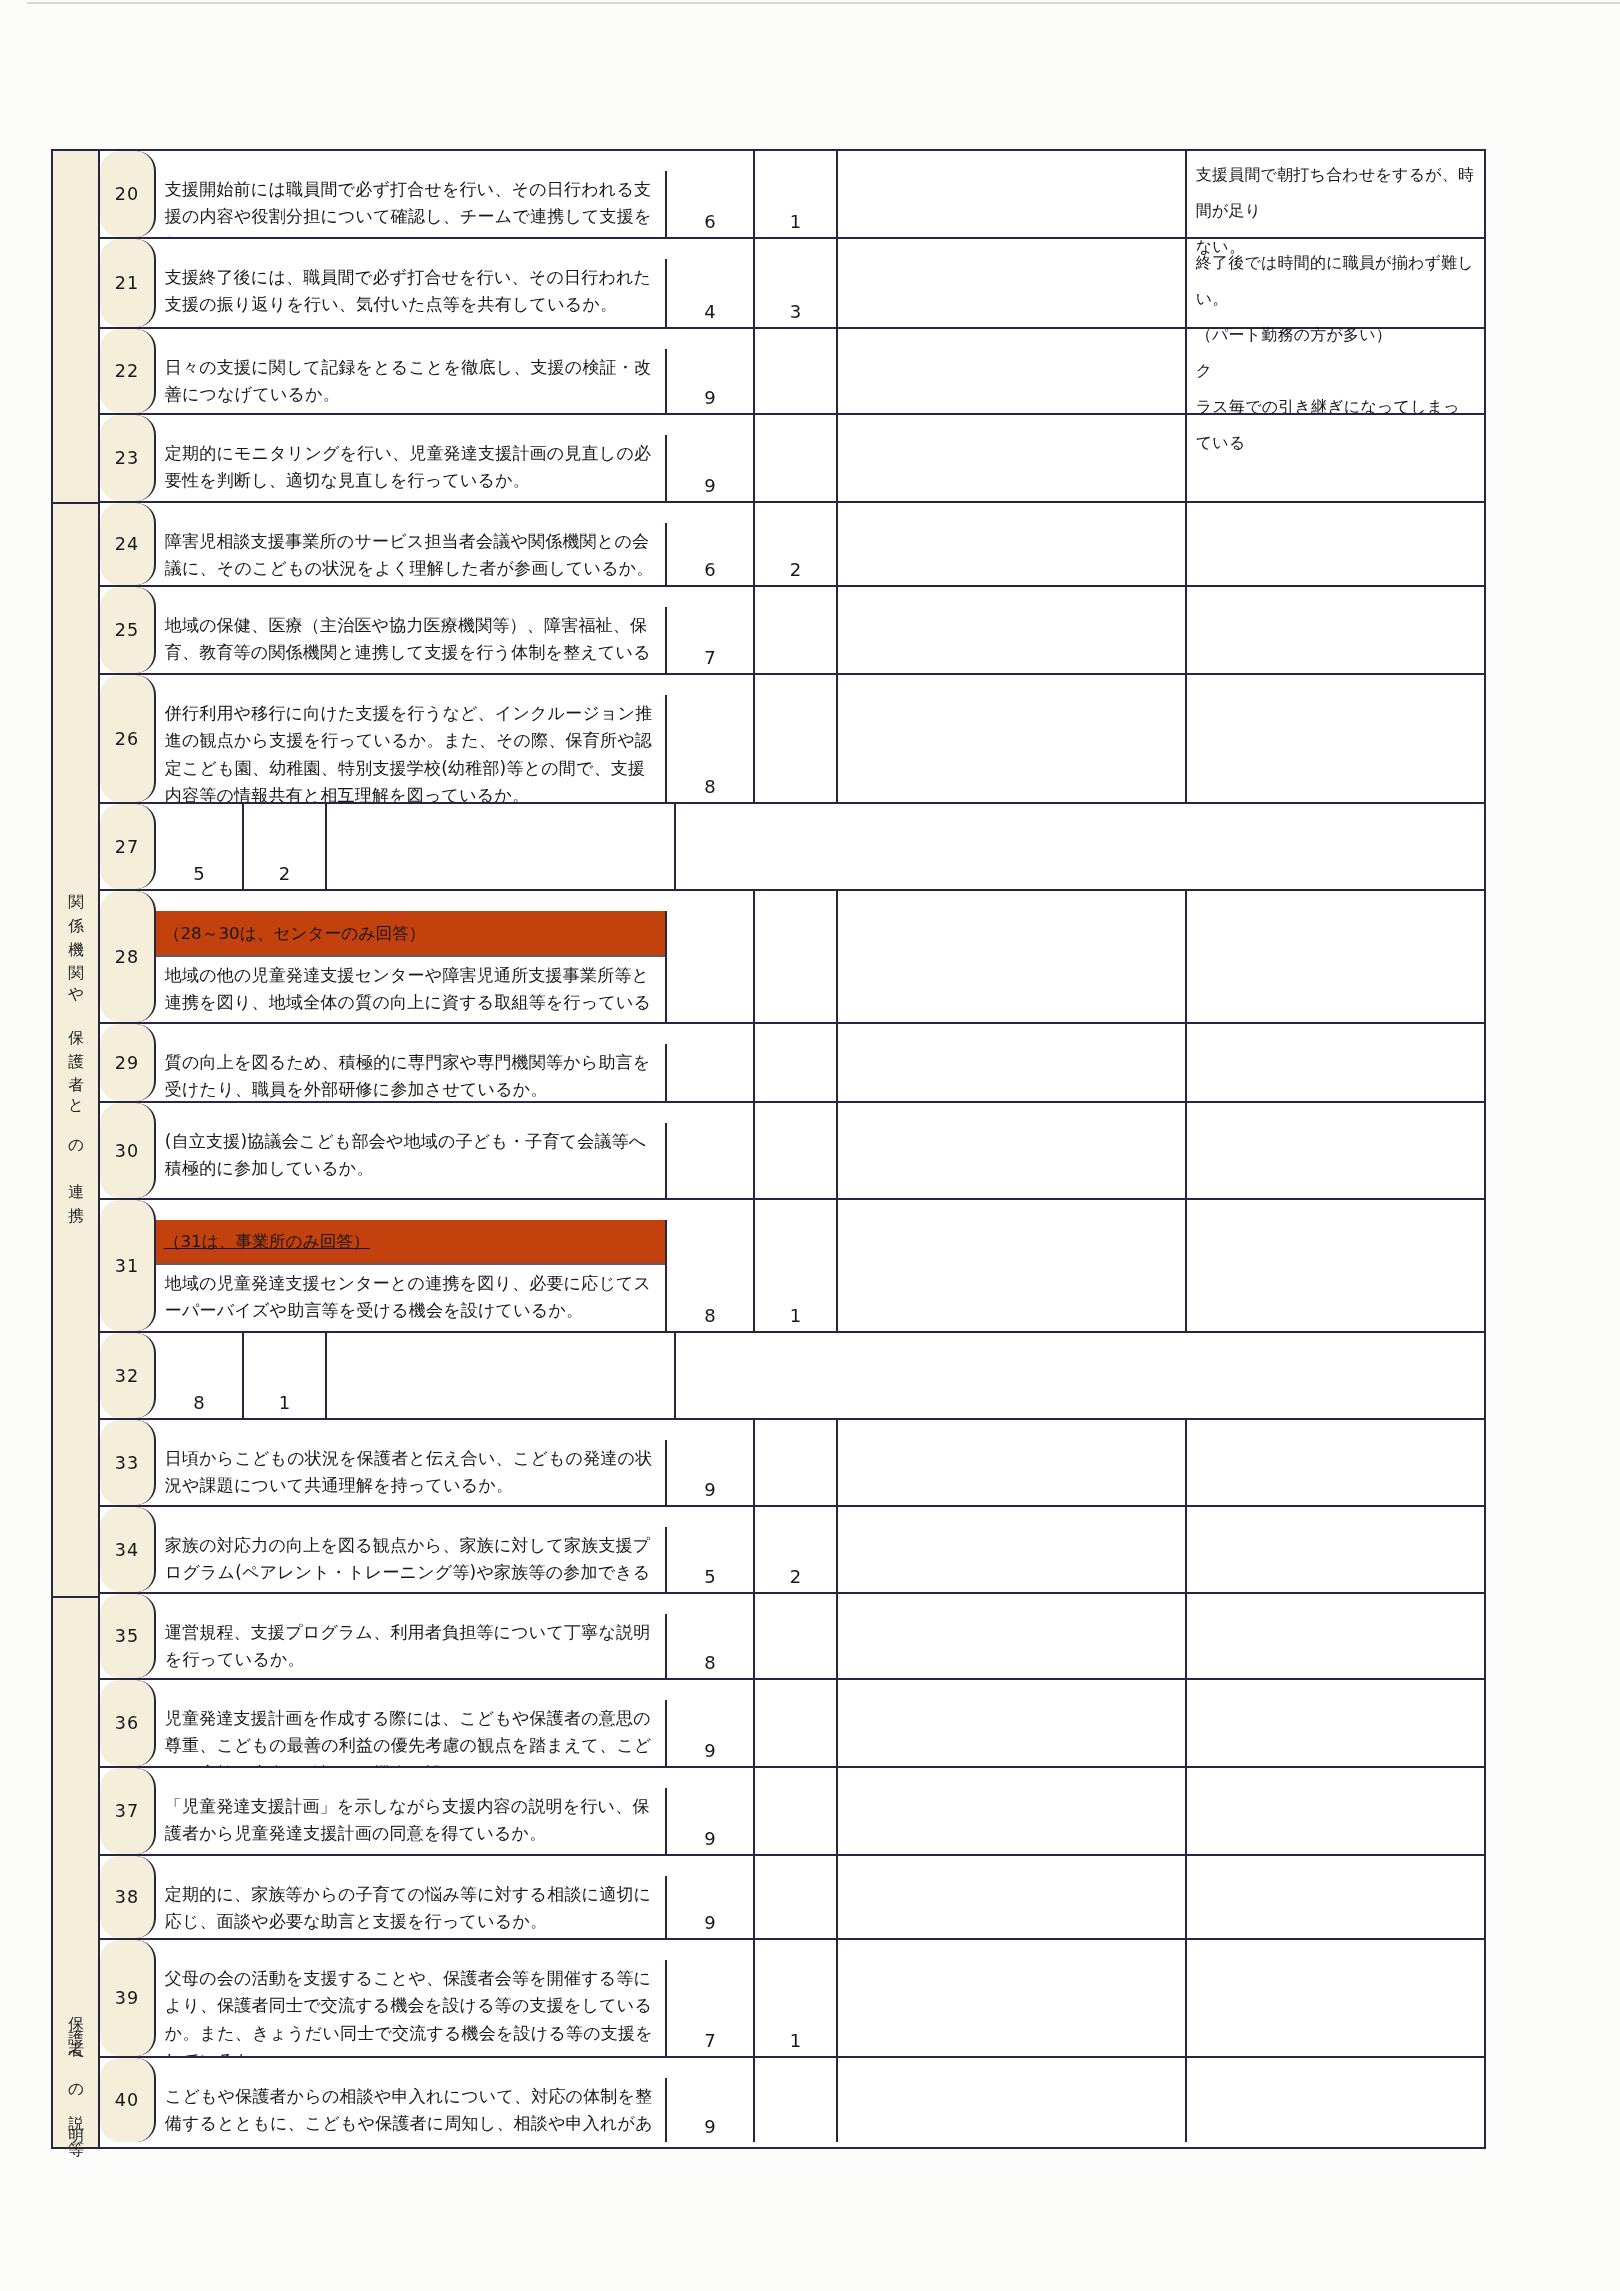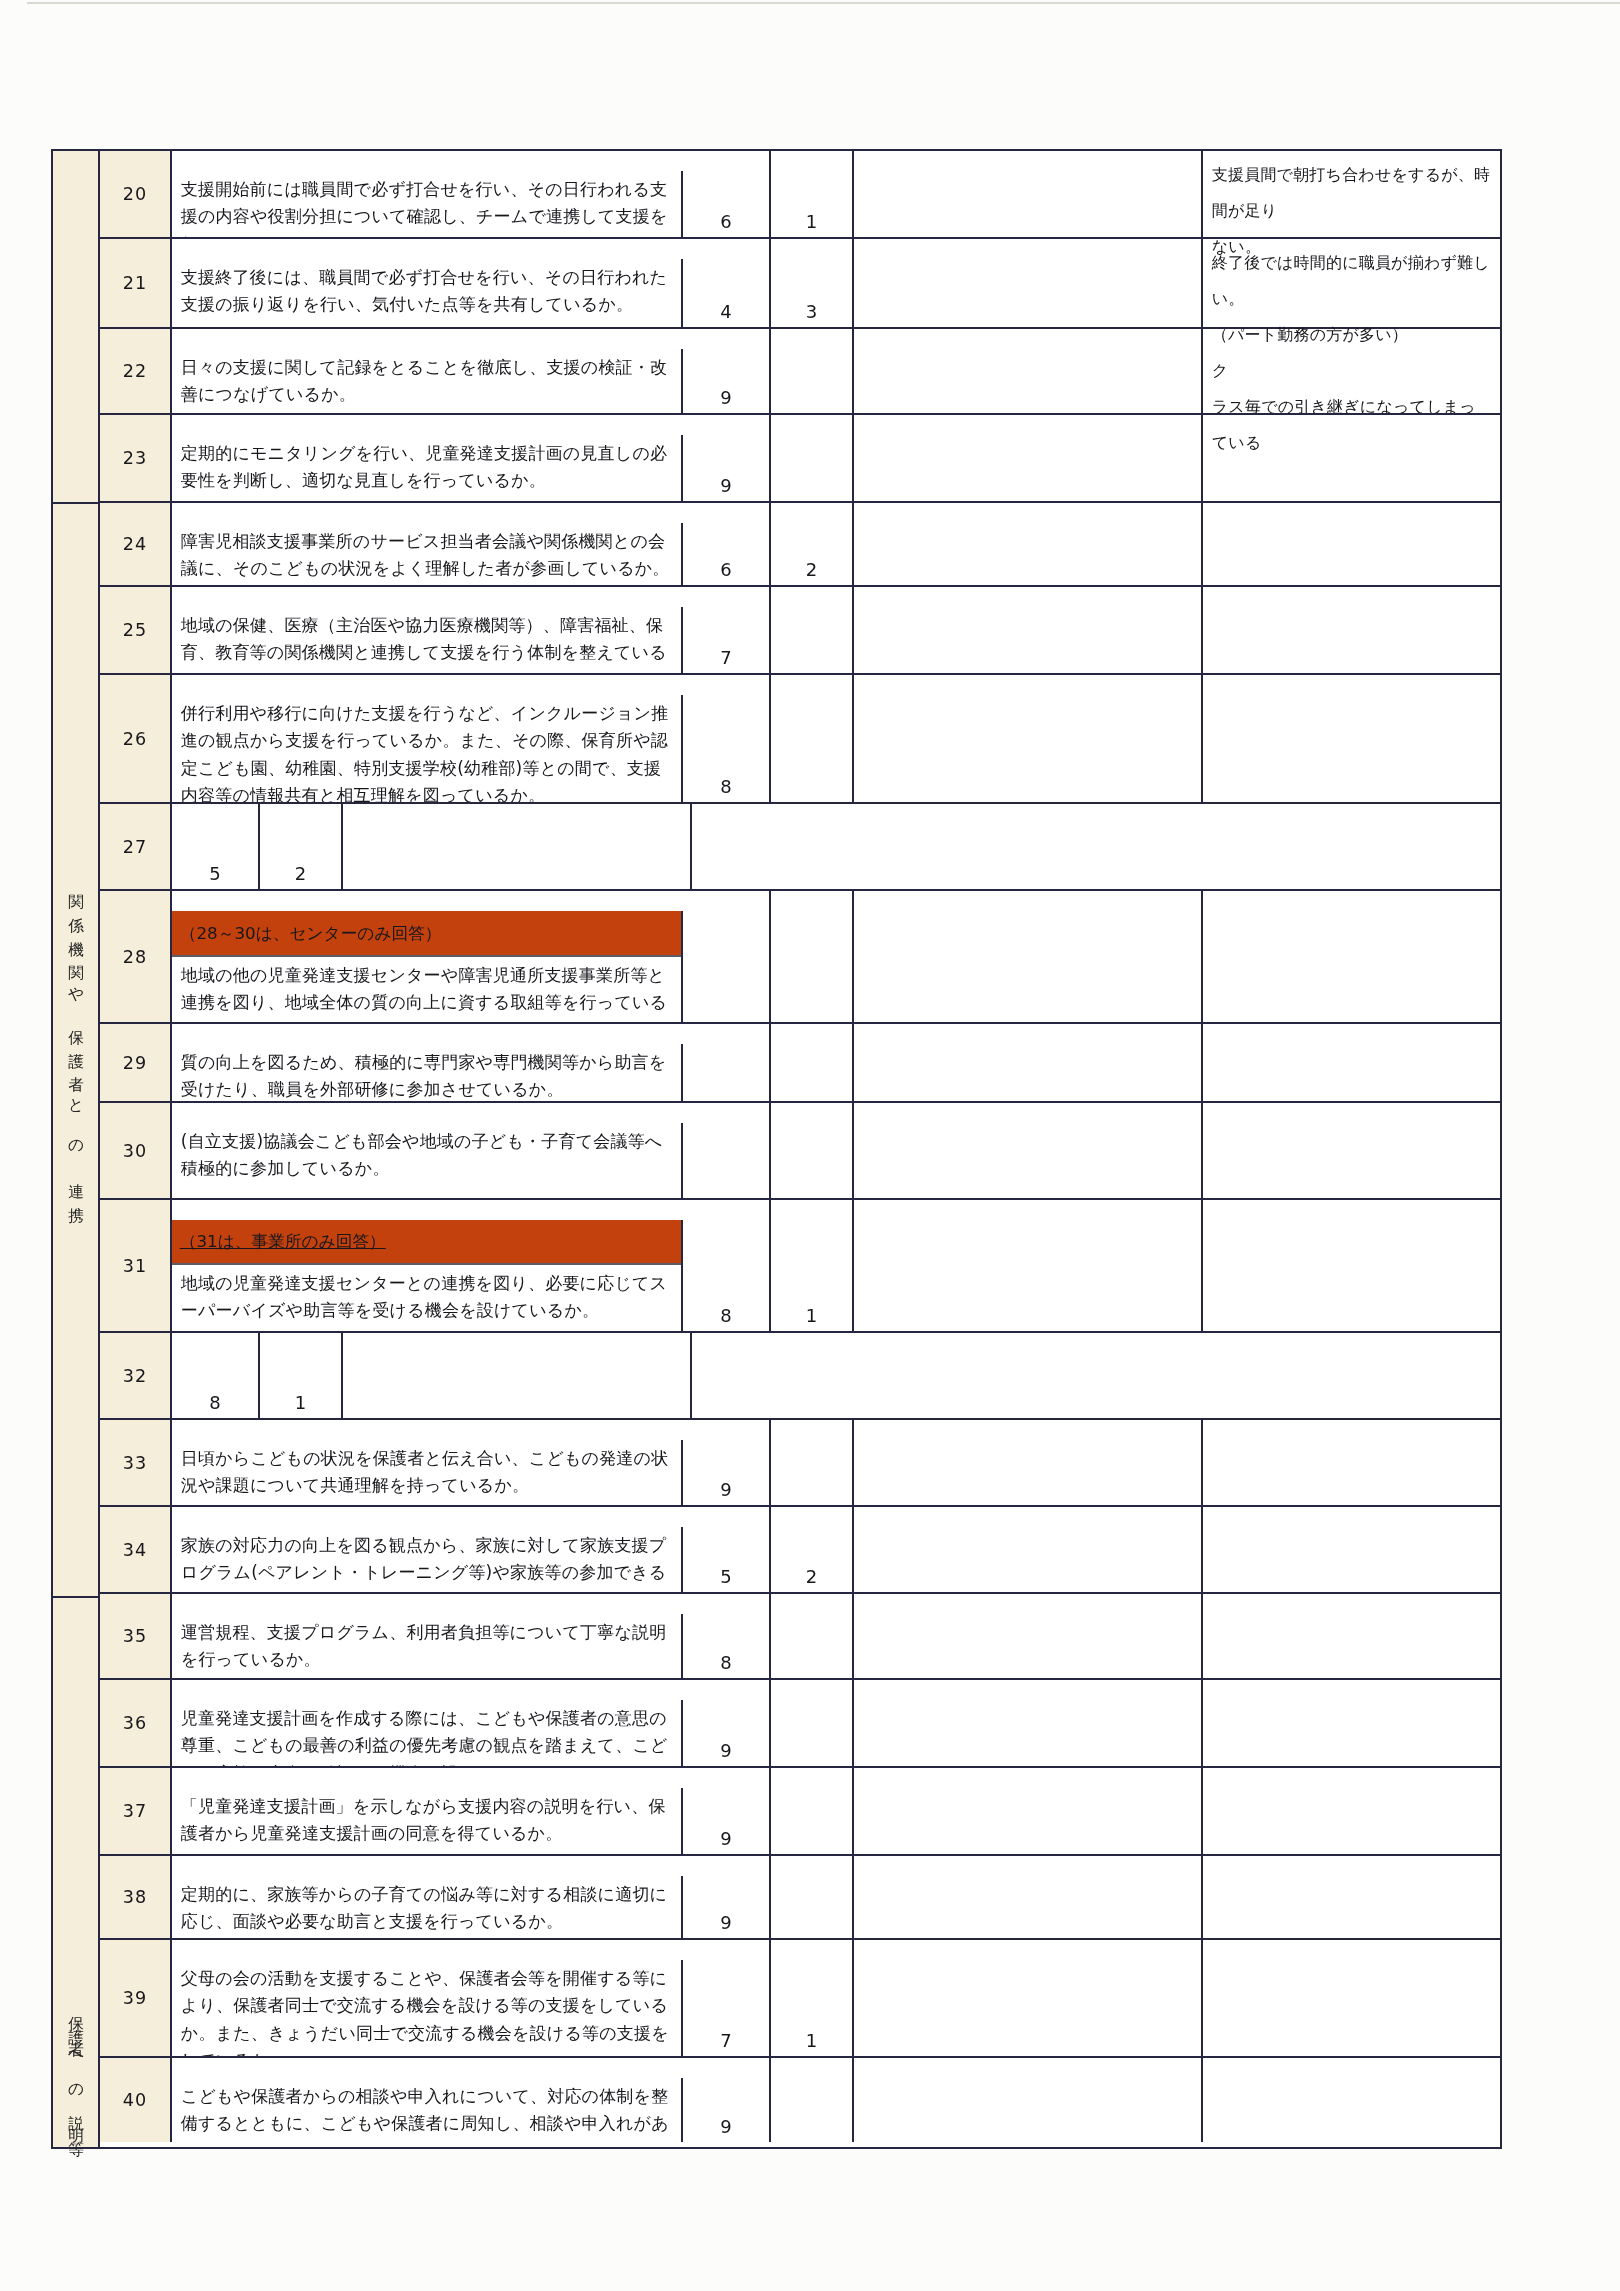"20" .cell.num { border-radius: none -> 20px; width: 72px -> 56px }
